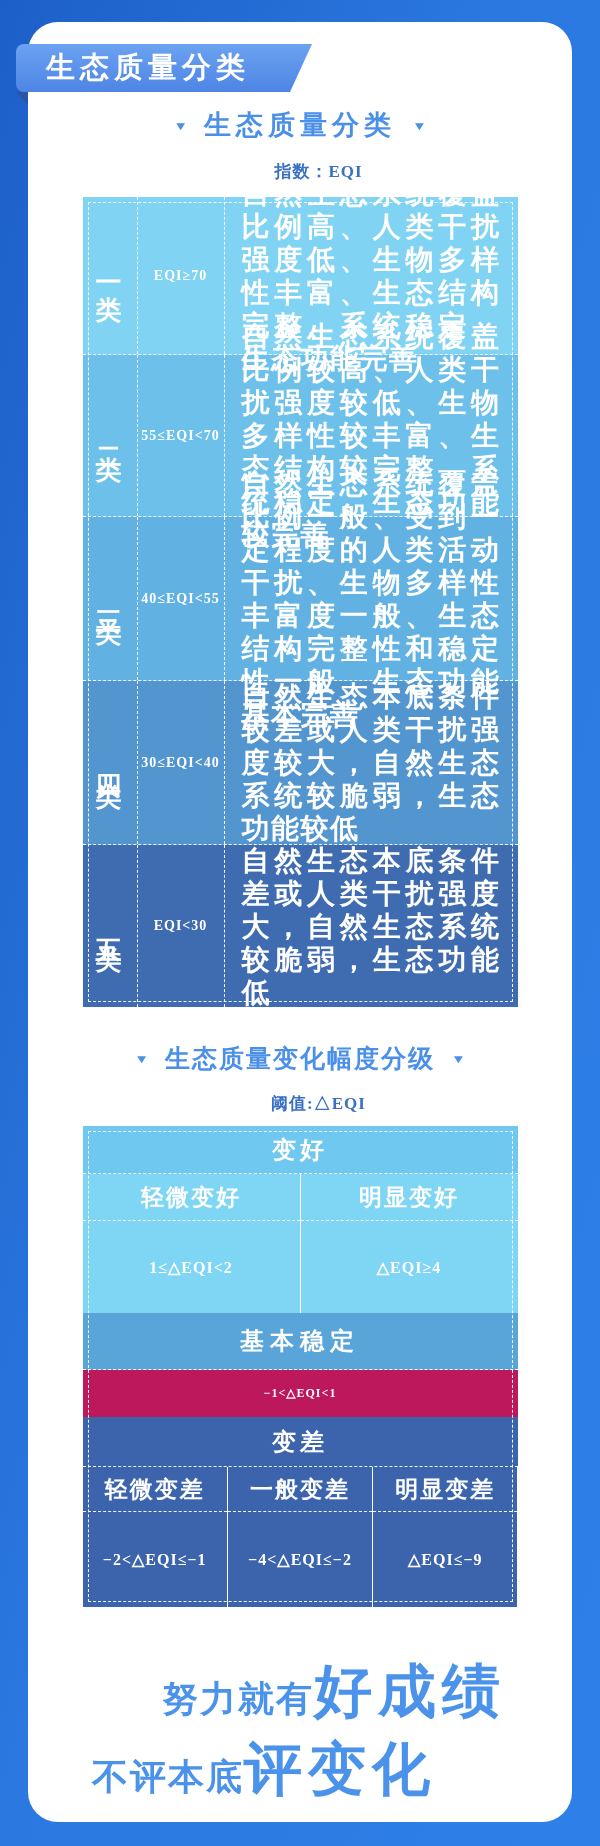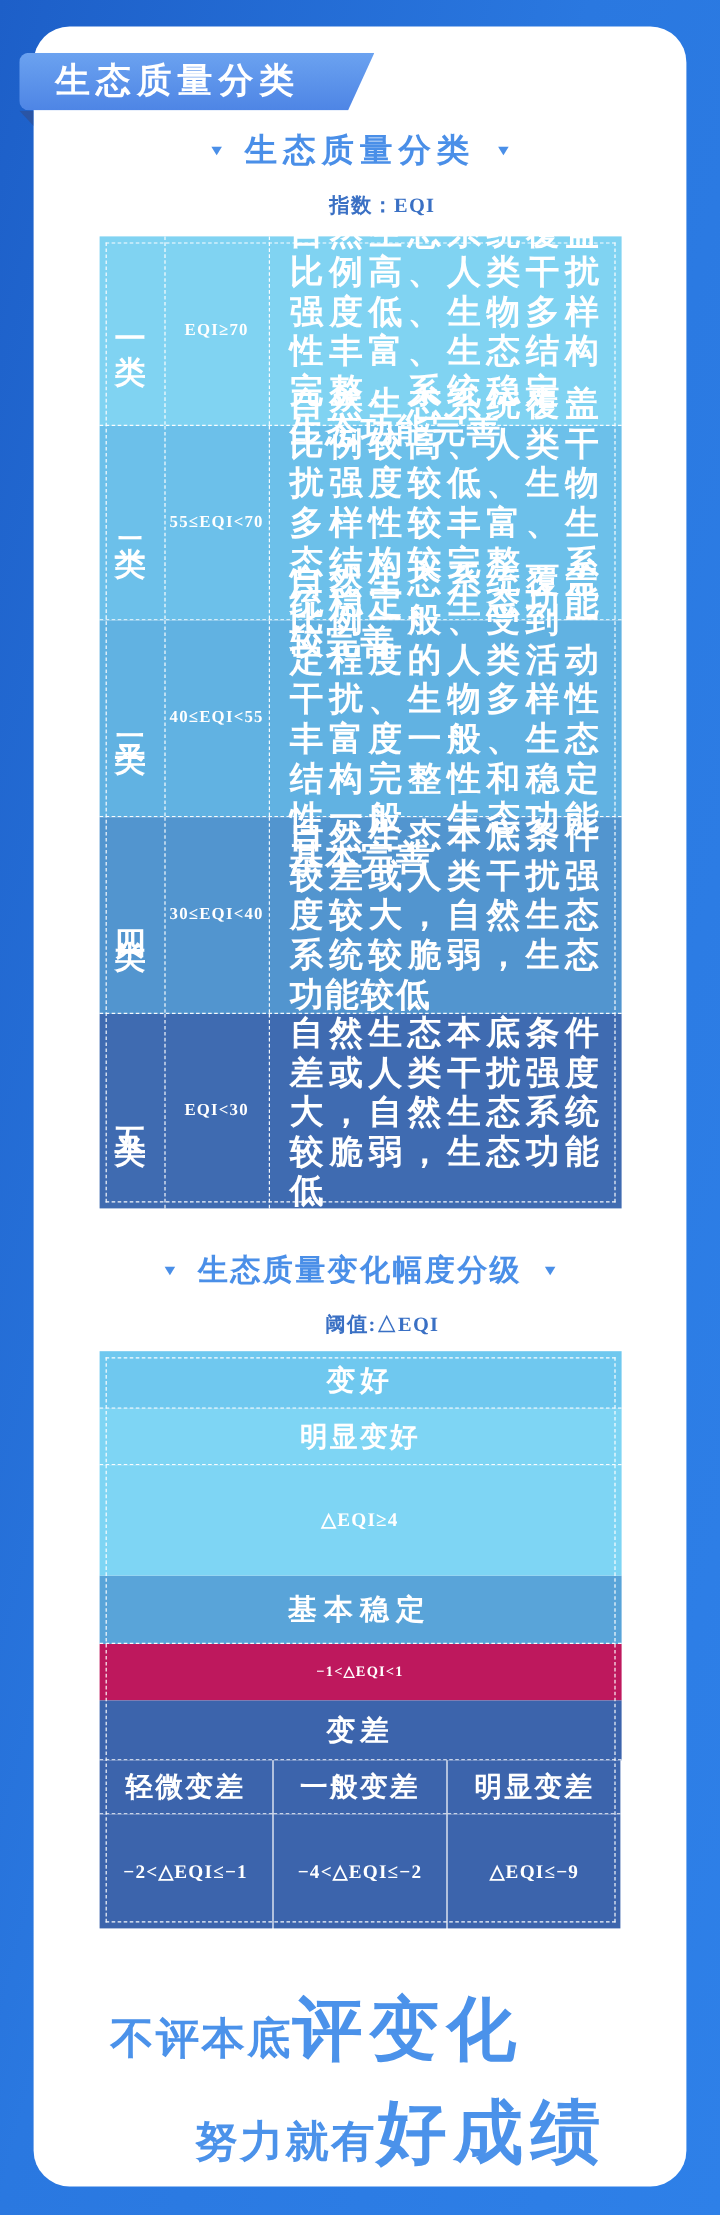"轻微变好" div.col { html: none -> <div> <div>轻微变好</div> <div>1≤△EQI&lt;2</div> </div> }
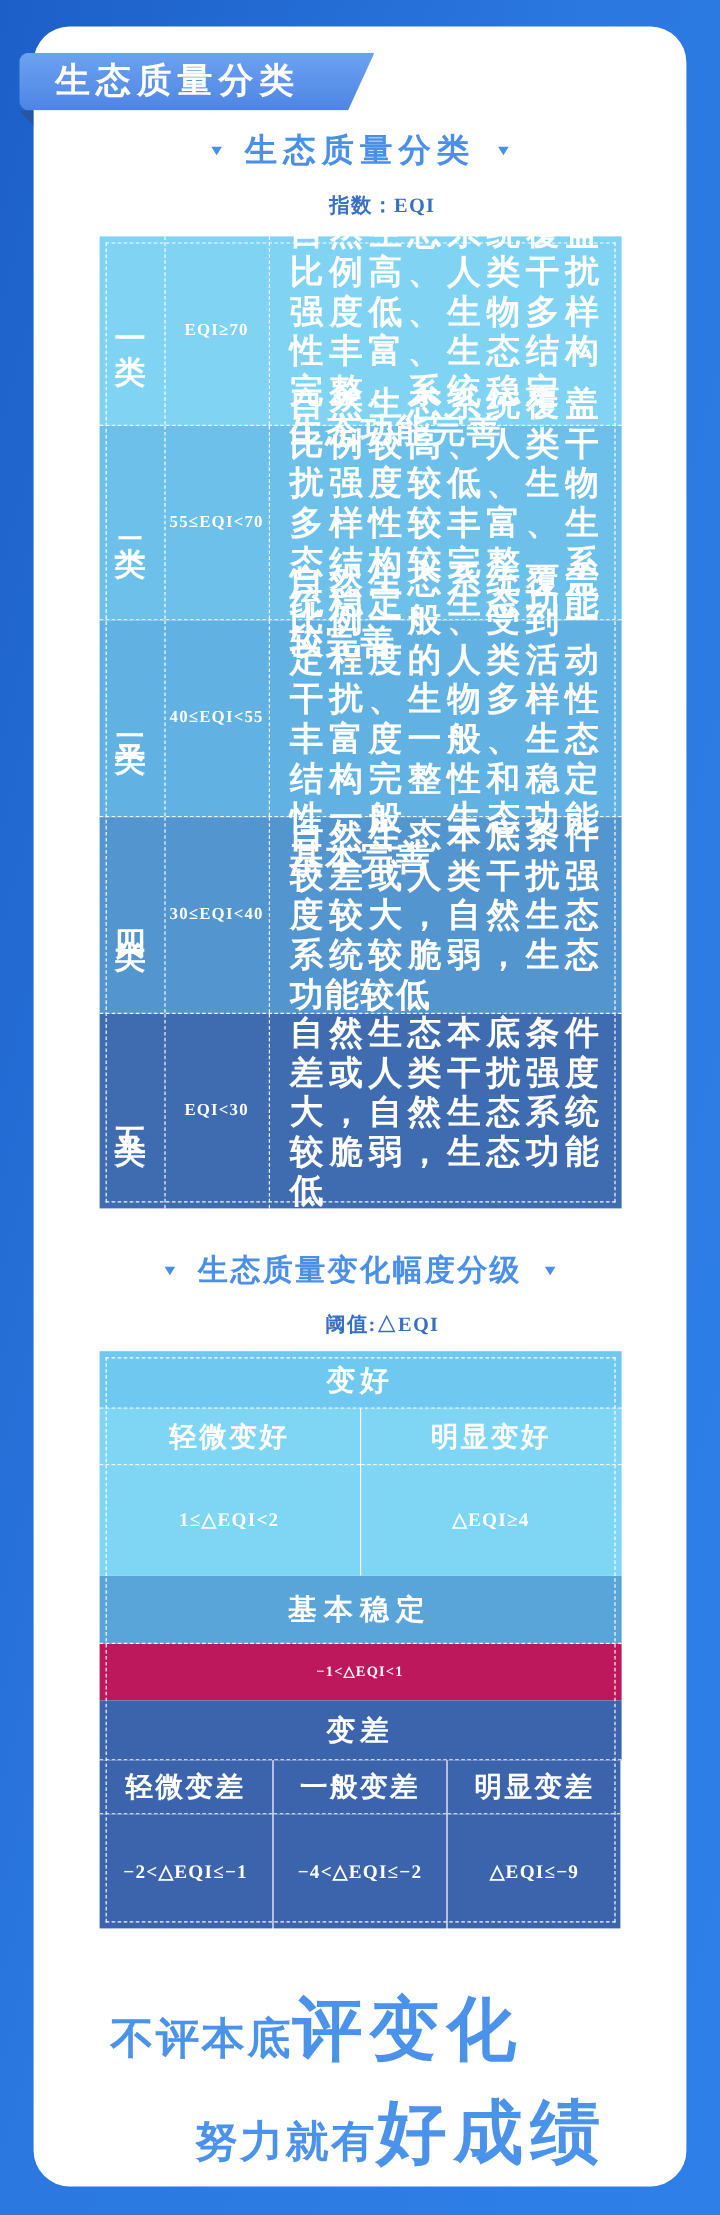"不评本底" div.slogan-line { order: before "努力就有" -> after "努力就有" }
